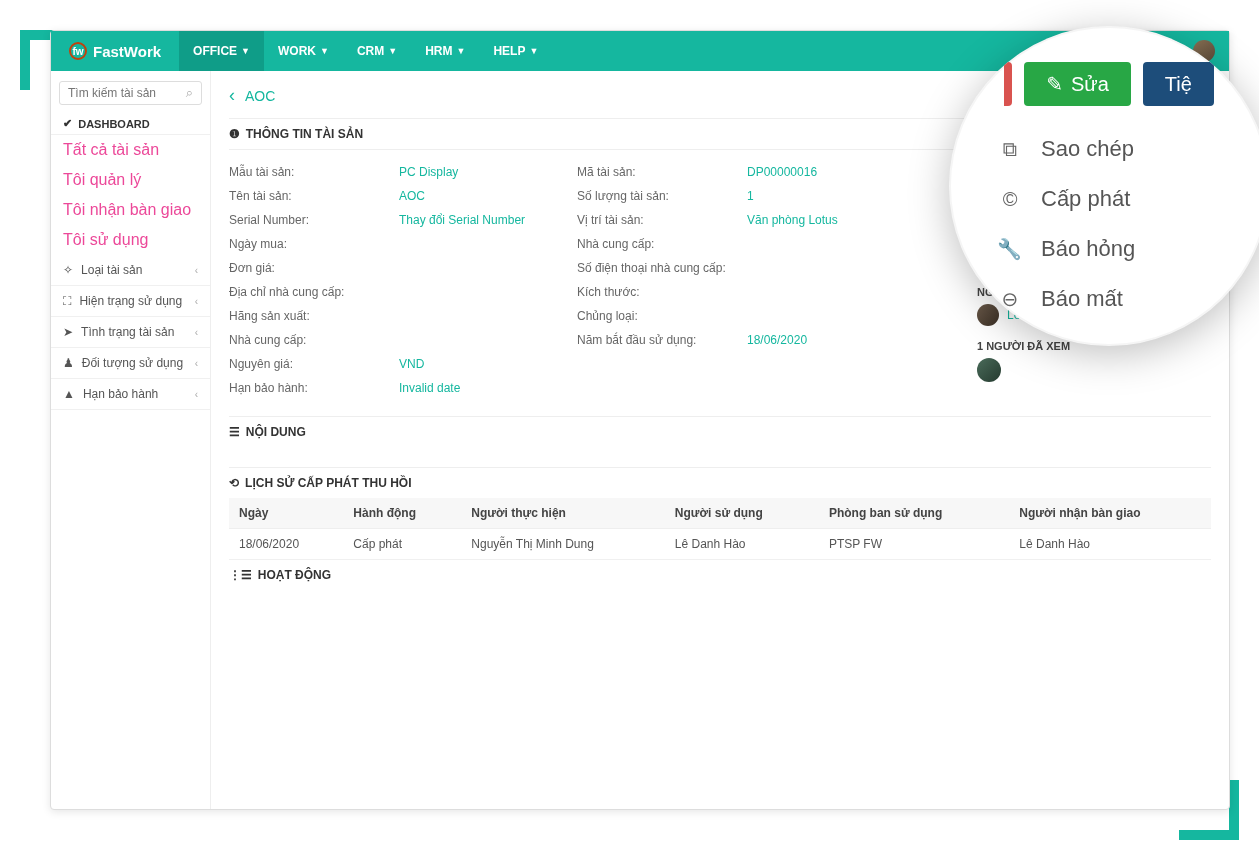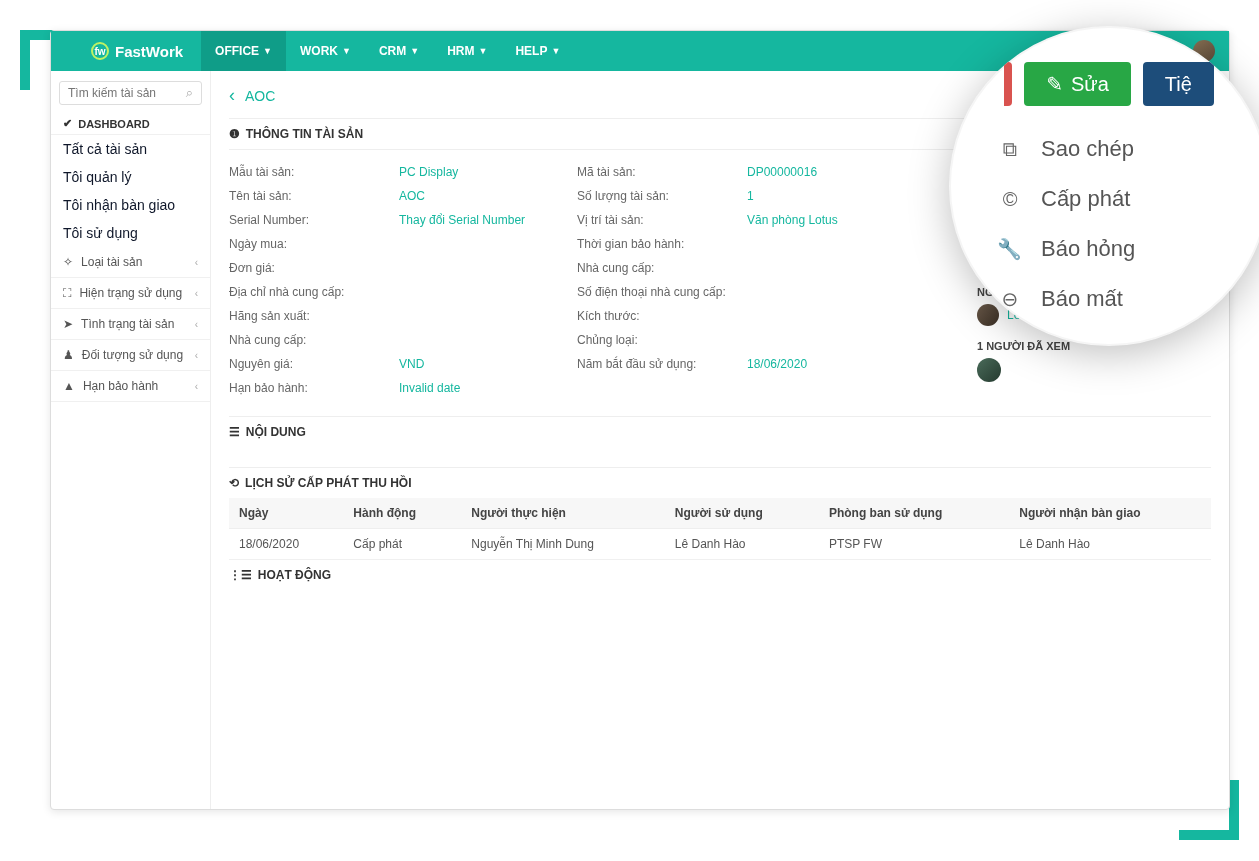"fw" .brand-ico { border: 2px solid #bef264 -> 2px solid #c2410c; margin-left: 22px -> none }
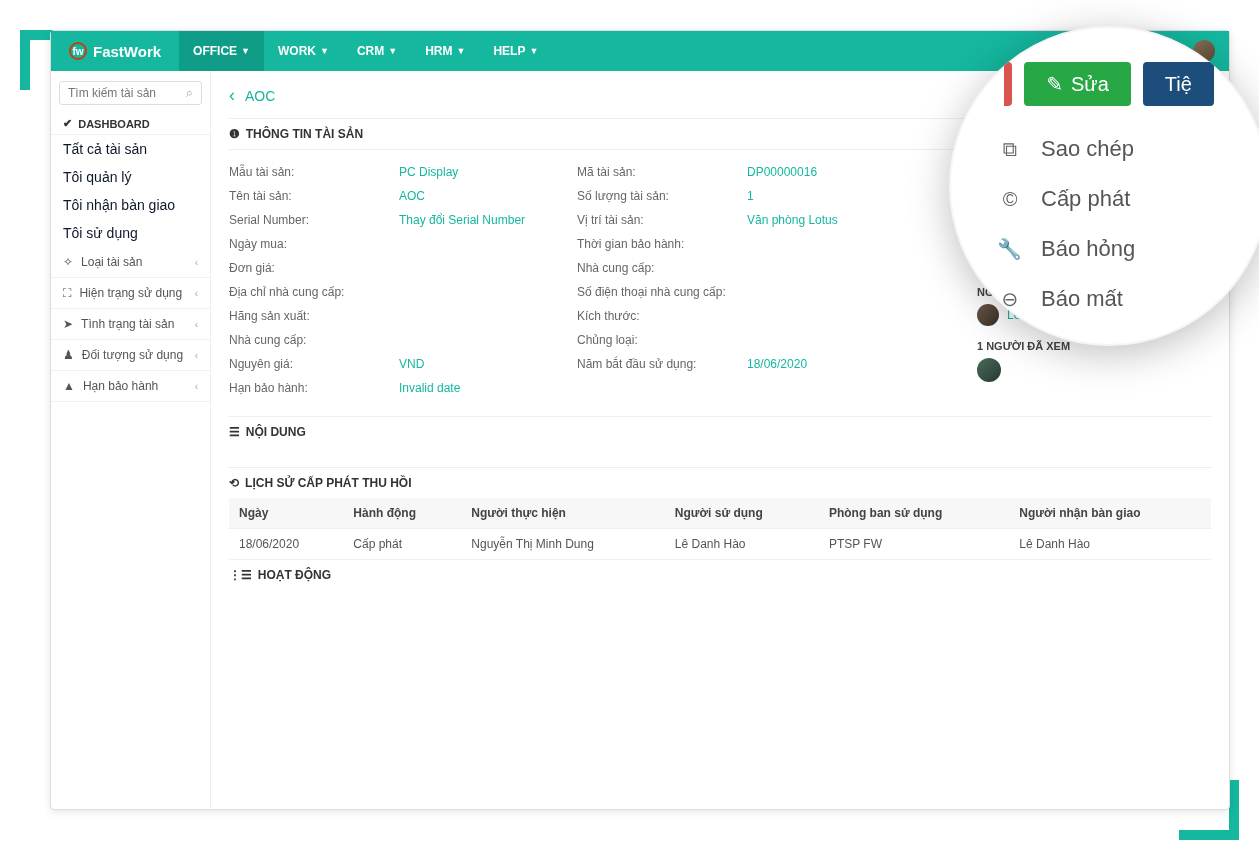"Tất cả tài sản" .side-link { color: #0f172a -> #ec4899; font-size: 14px -> 16px }
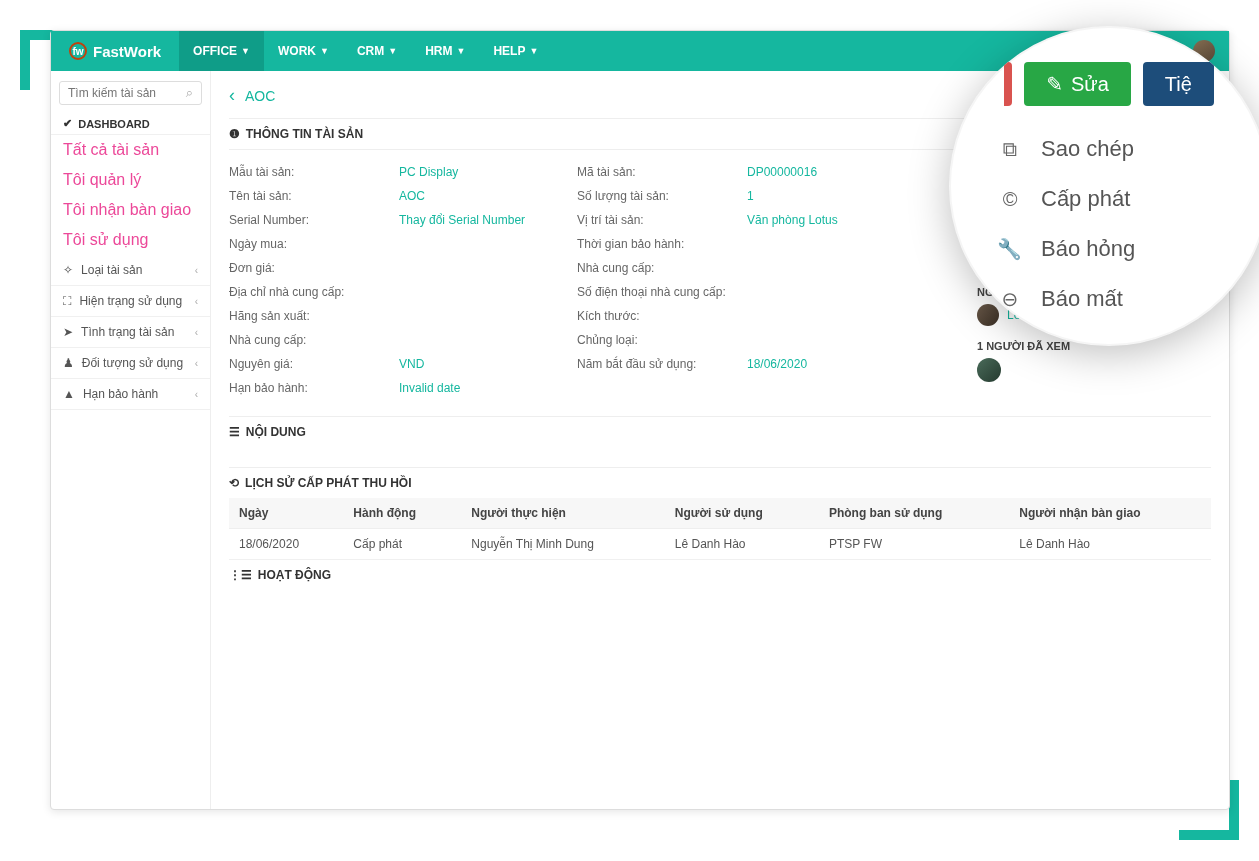"Thời gian bảo hành:" div.field-row { html: <div> <div>Thời gian bảo hành:</div> <div></div> </div> -> none }
